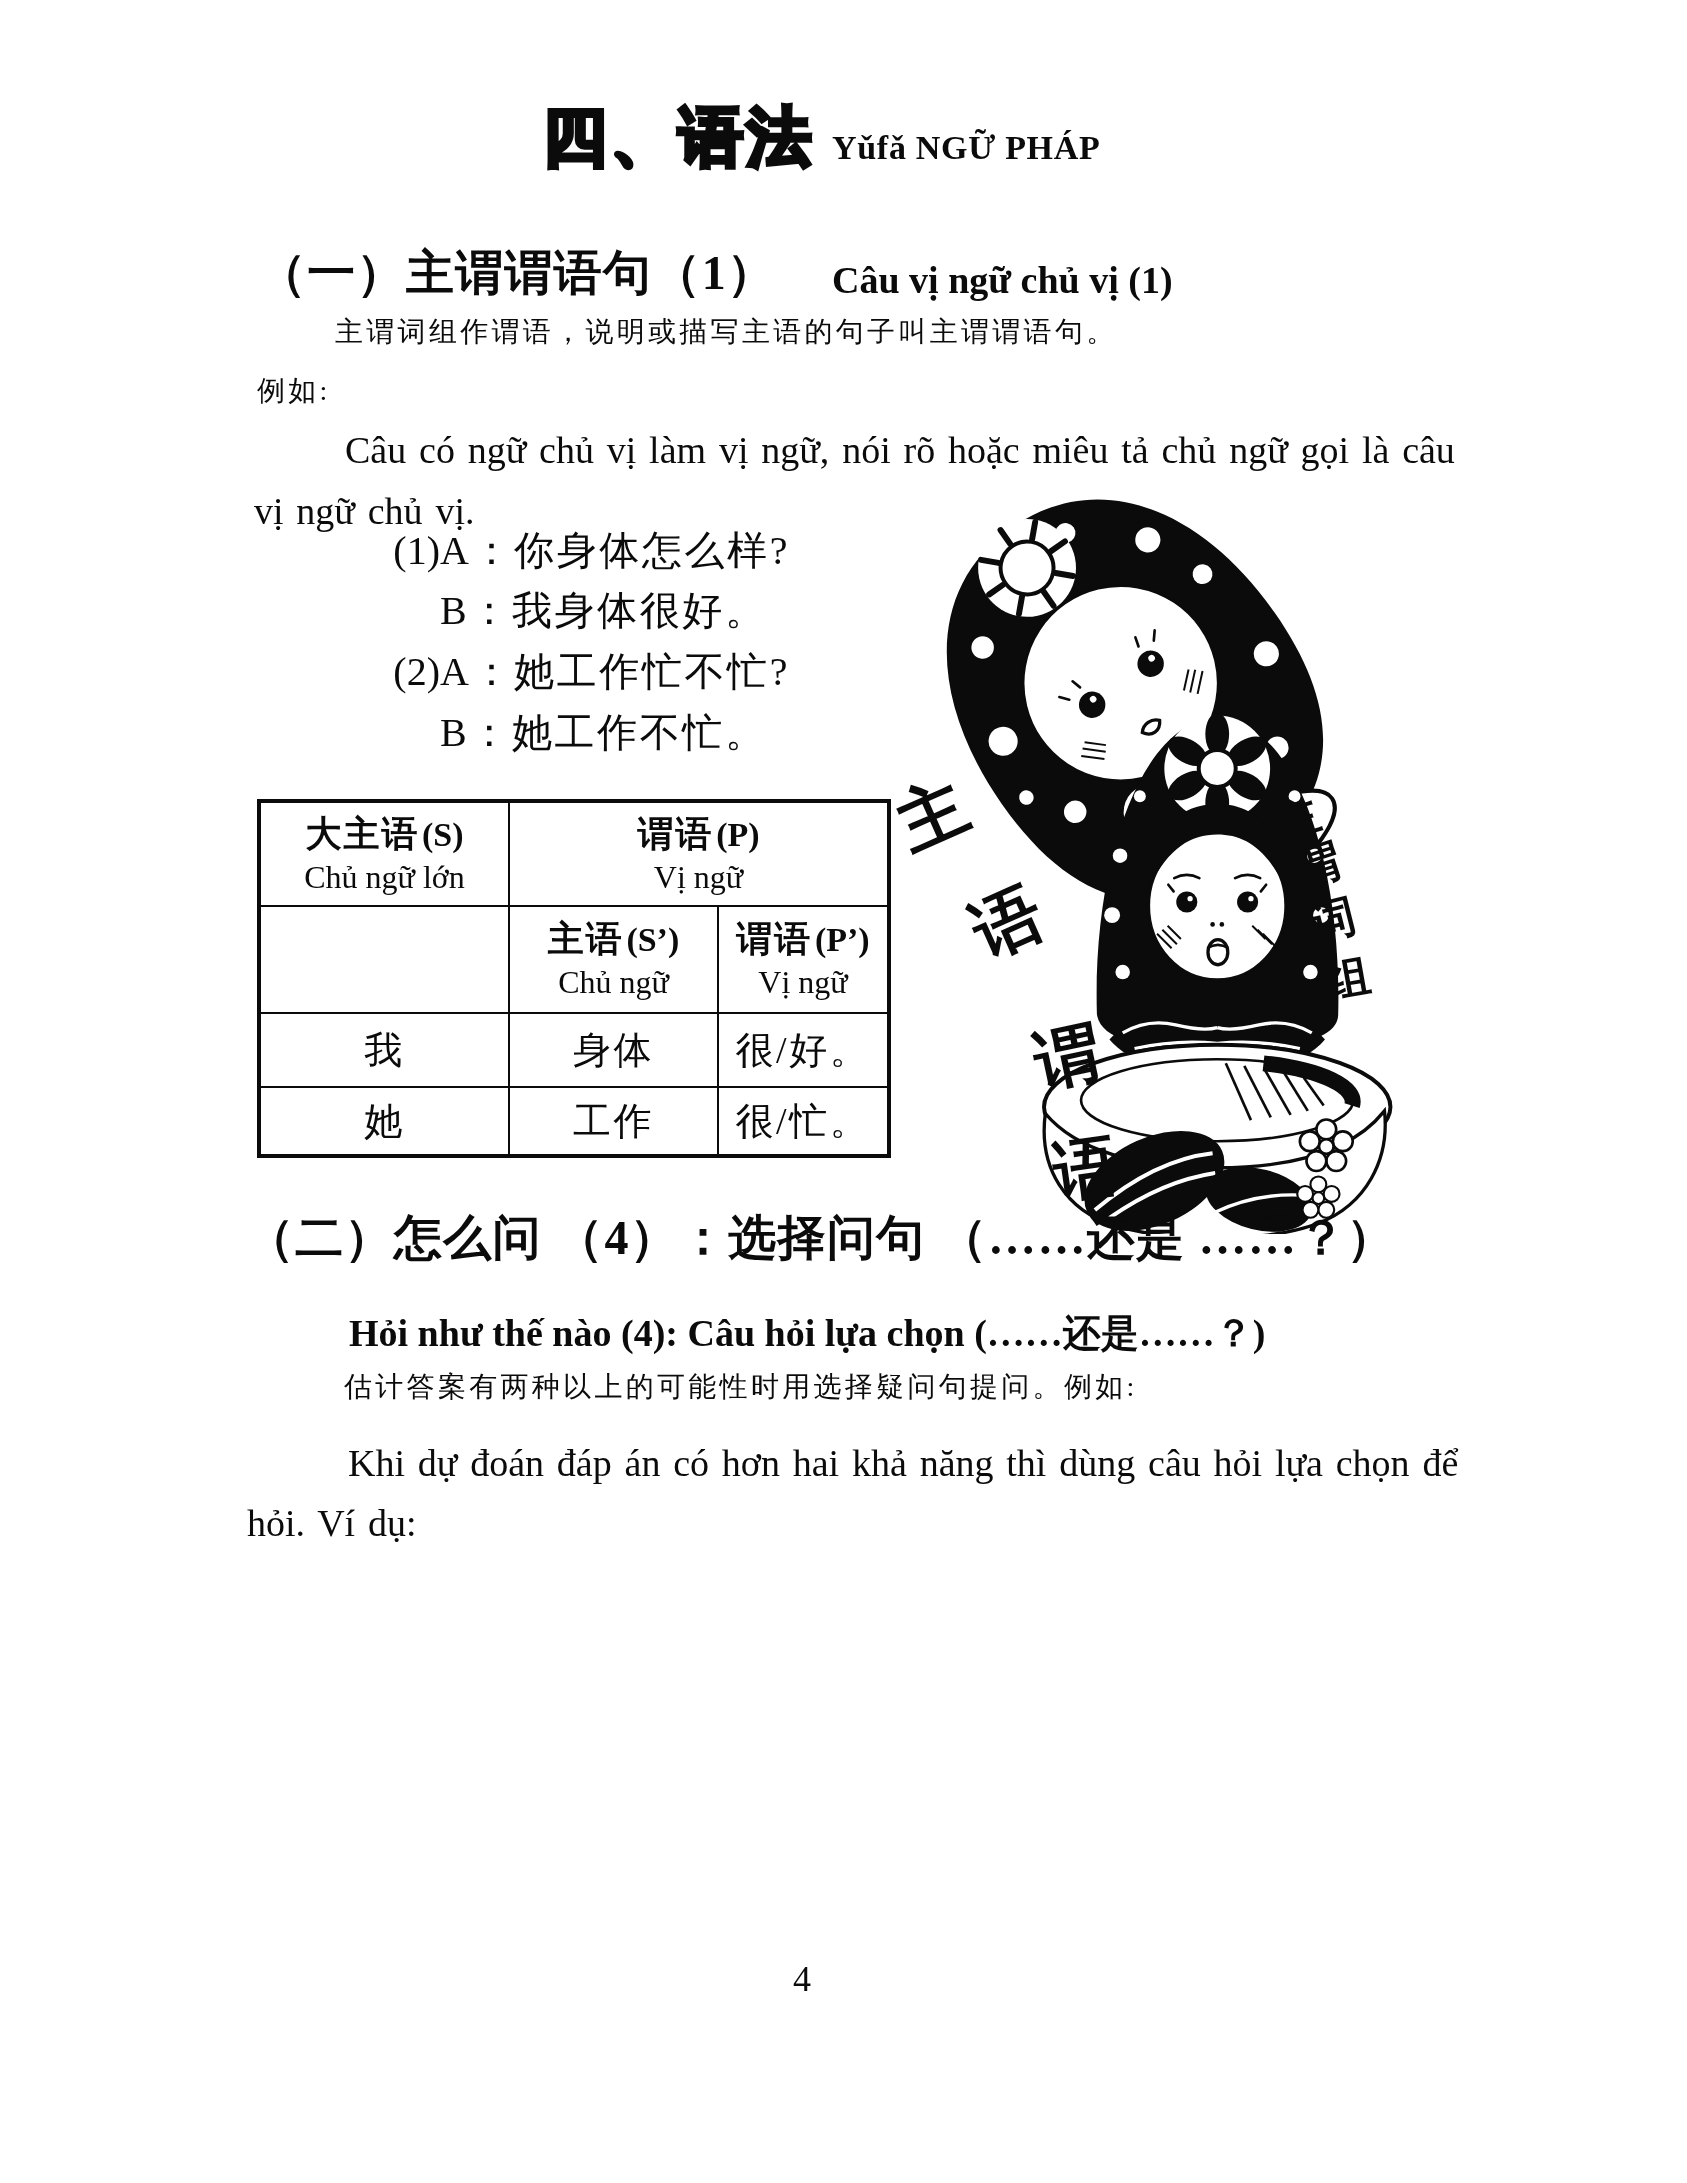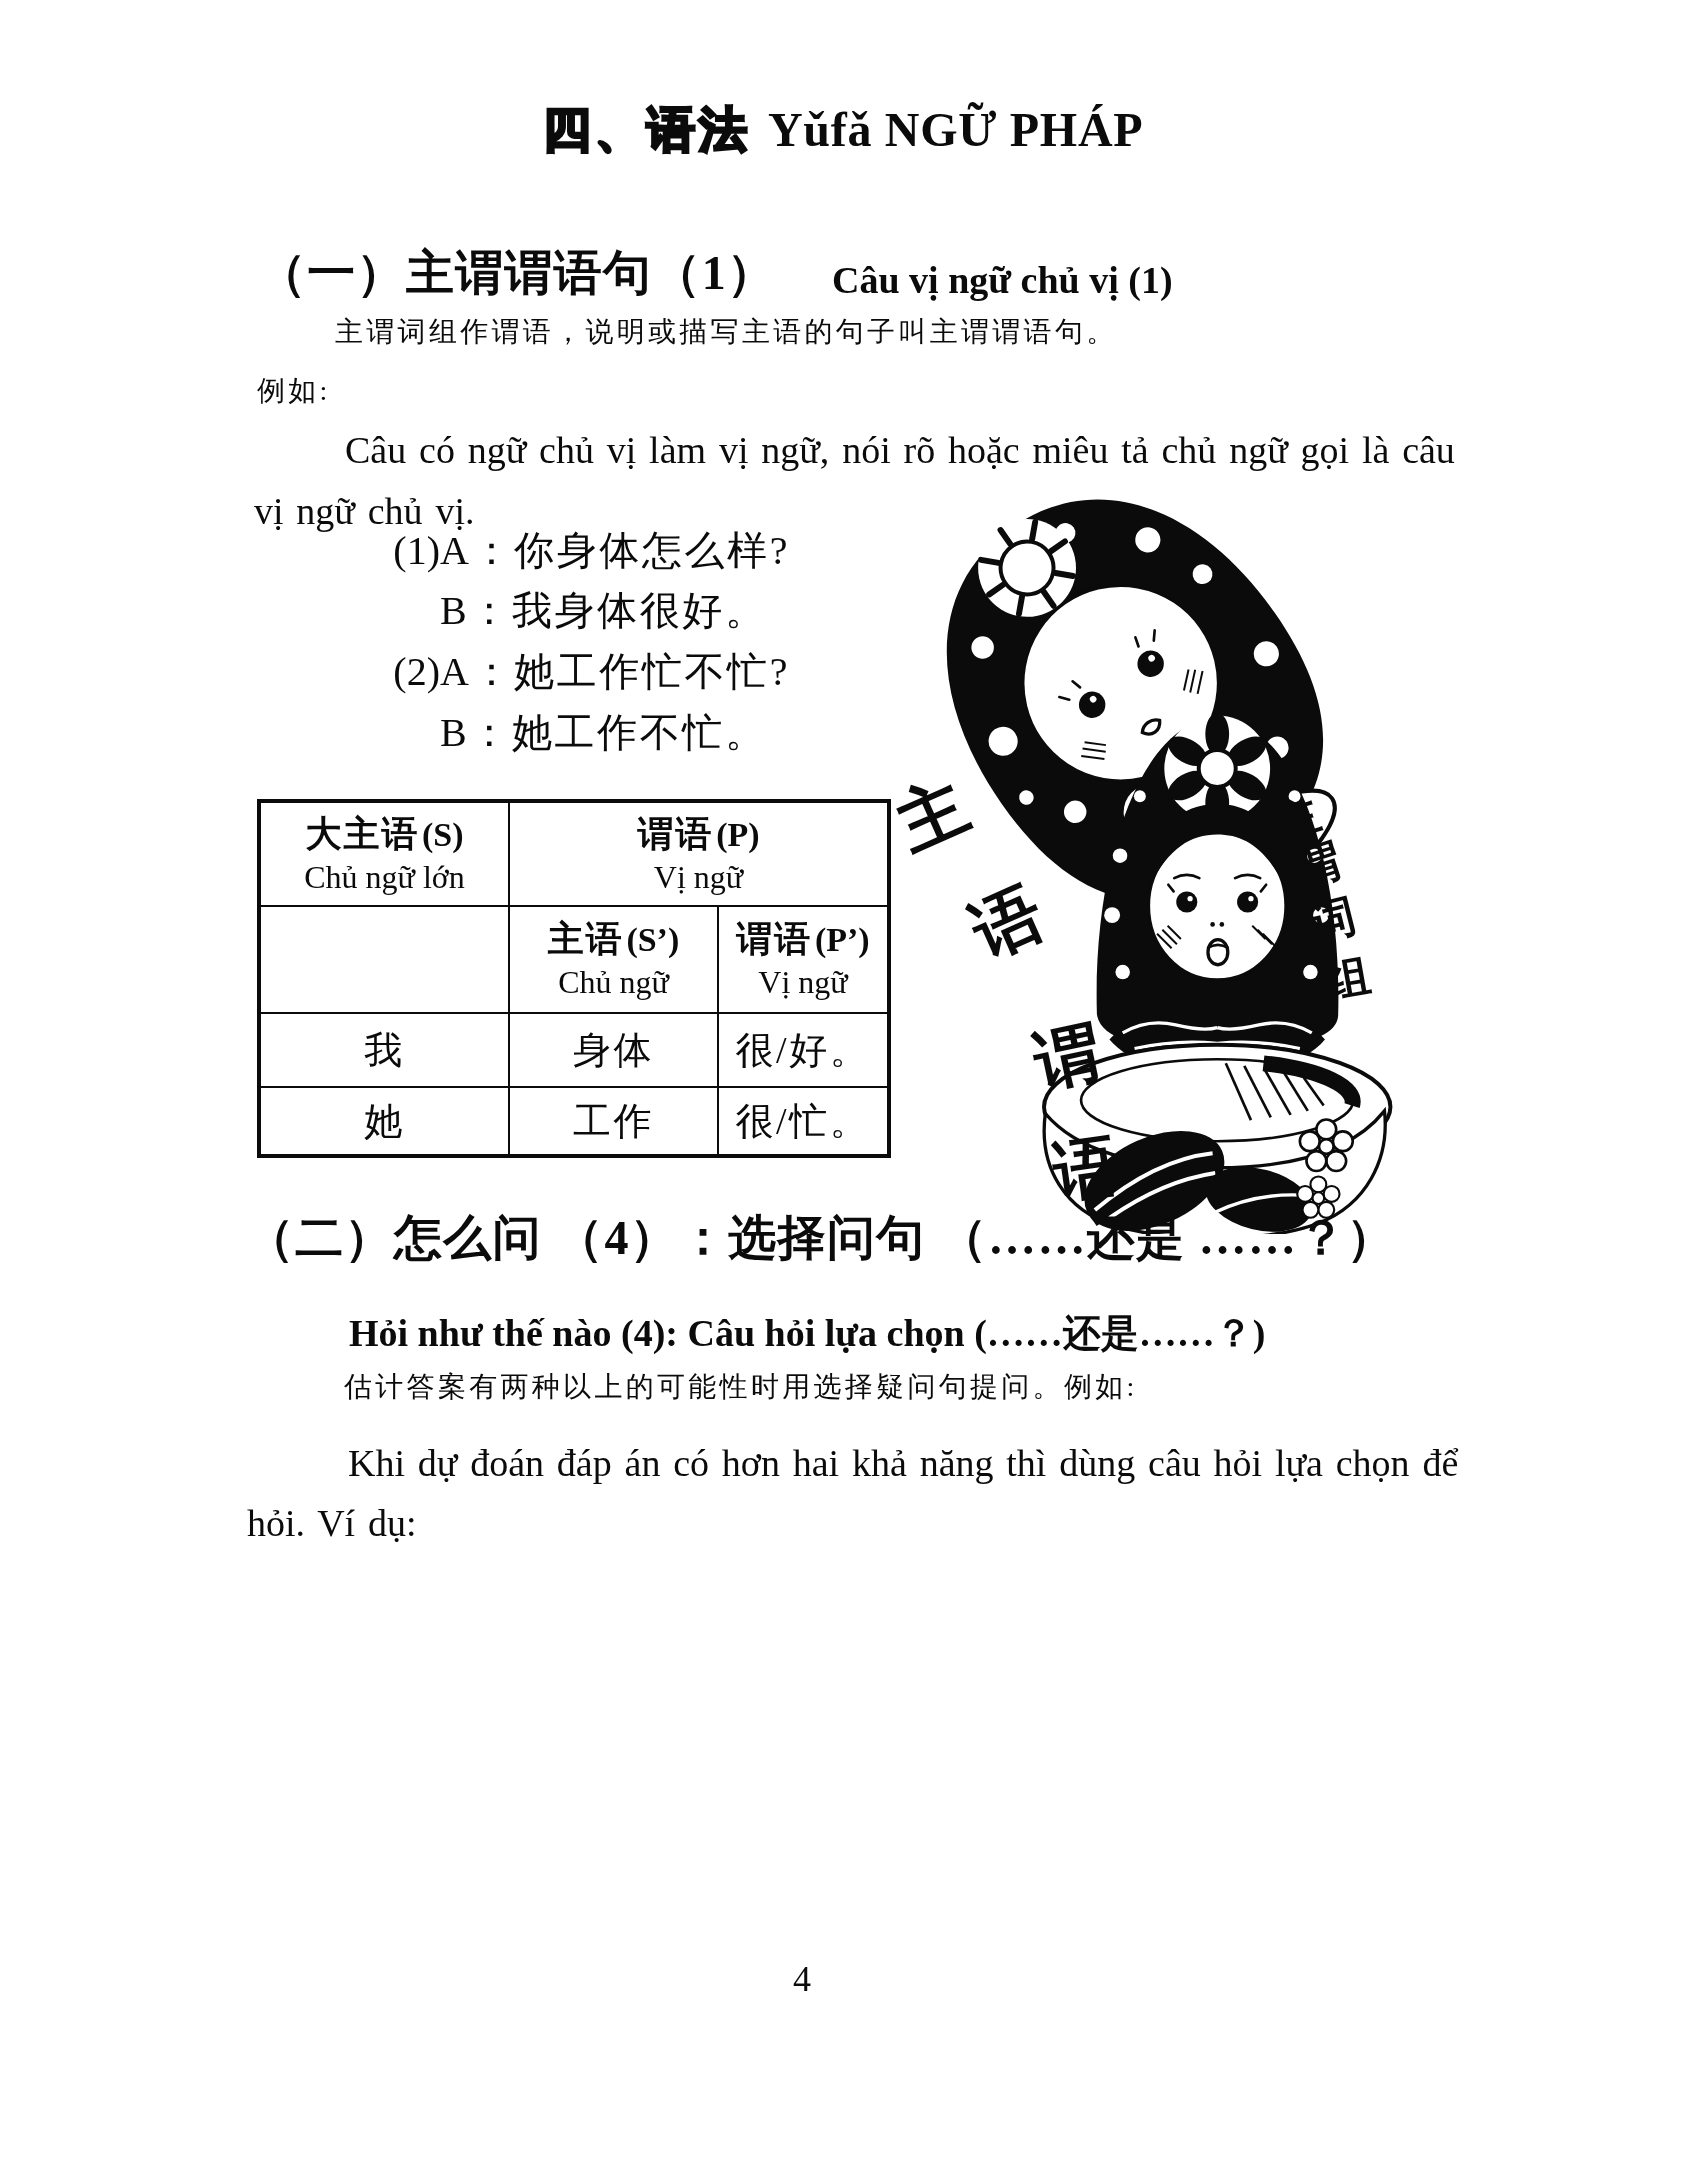"四、语法" .bubble { font-size: 48px -> 64px; font-weight: 400 -> 700 }
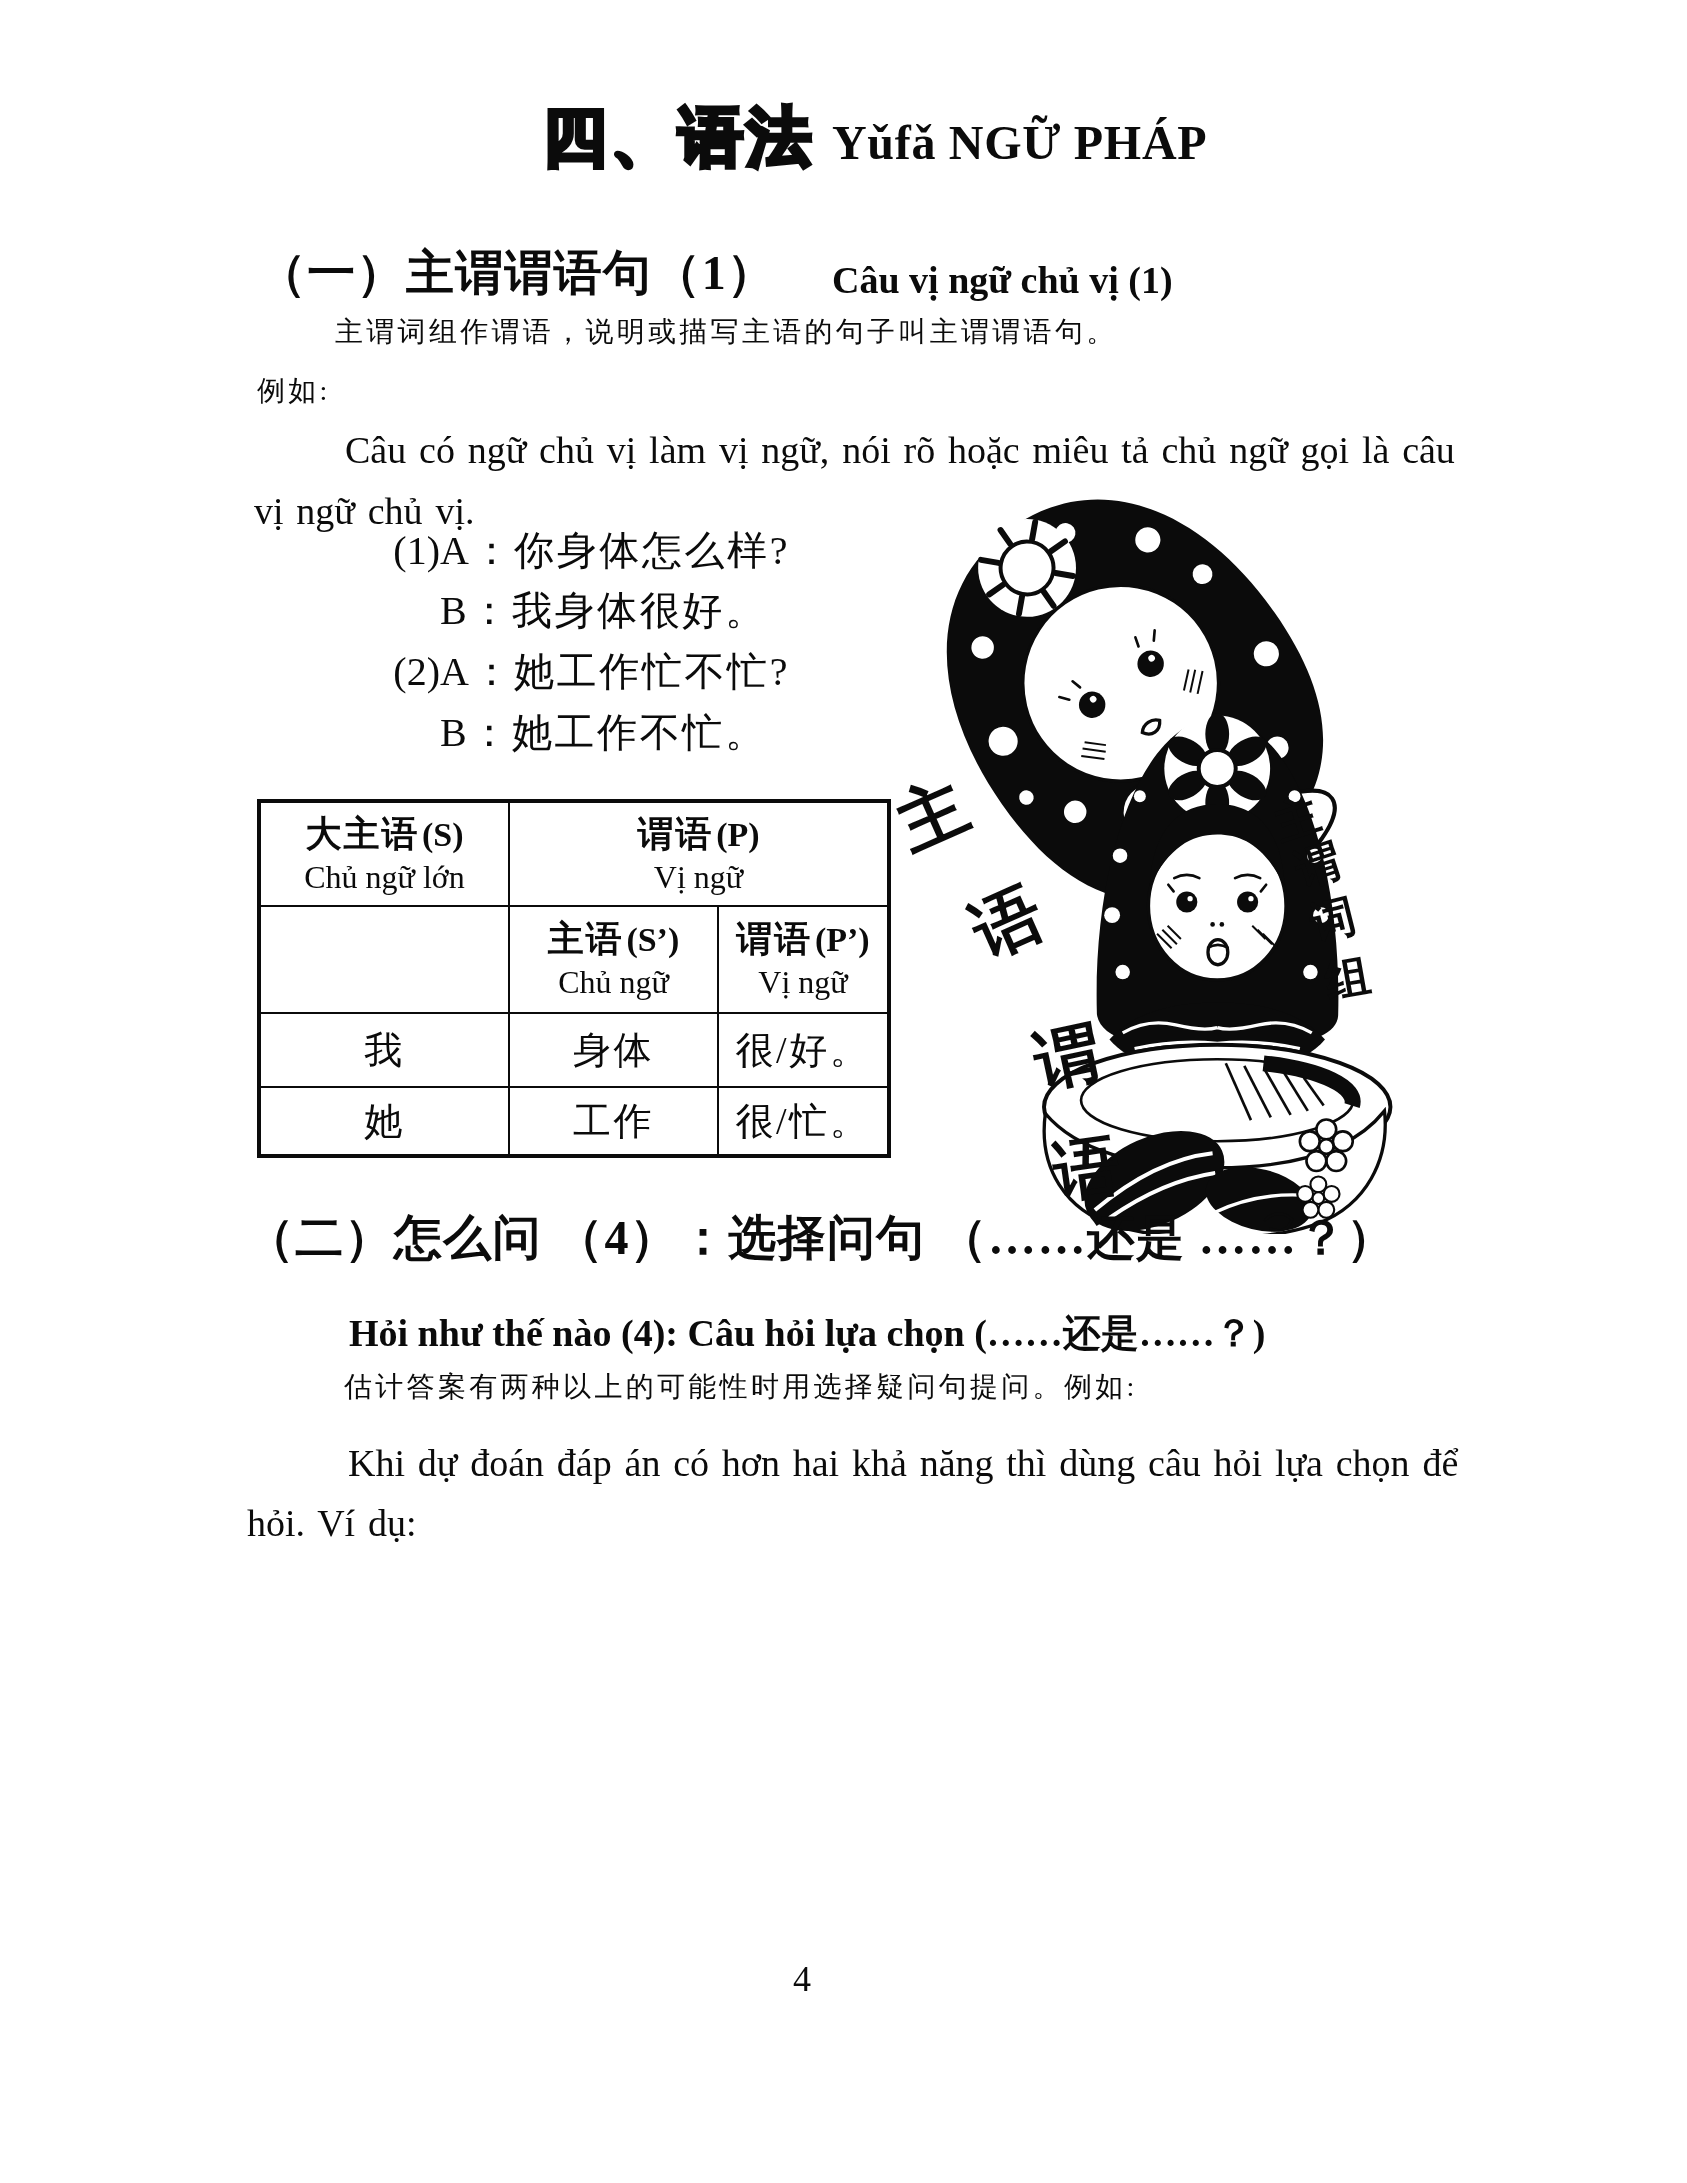"Yǔfǎ NGỮ PHÁP" .title-latin { font-size: 48px -> 34px }
